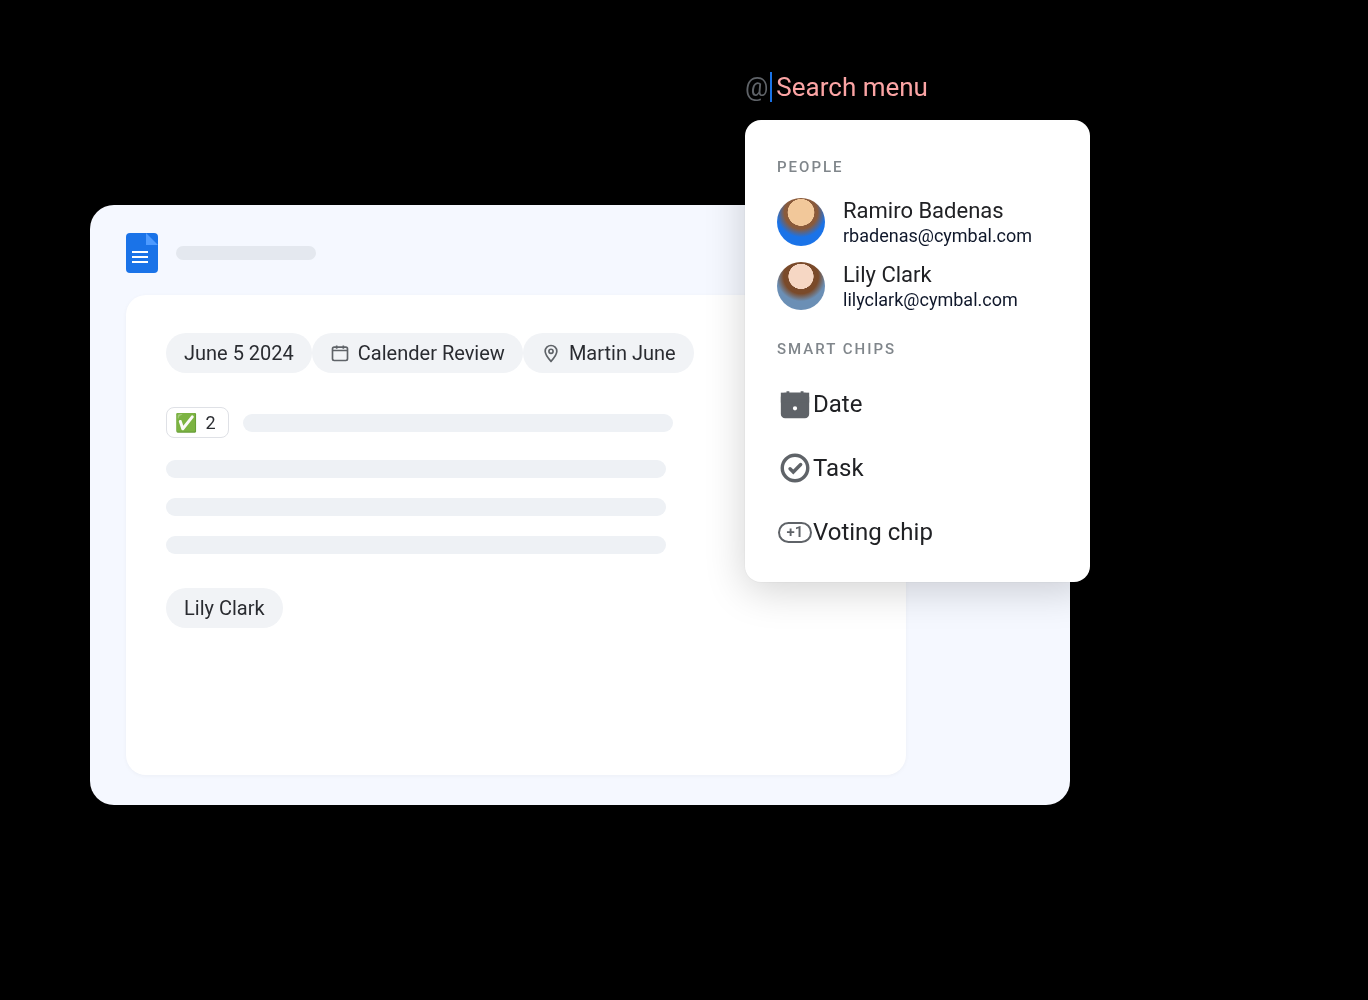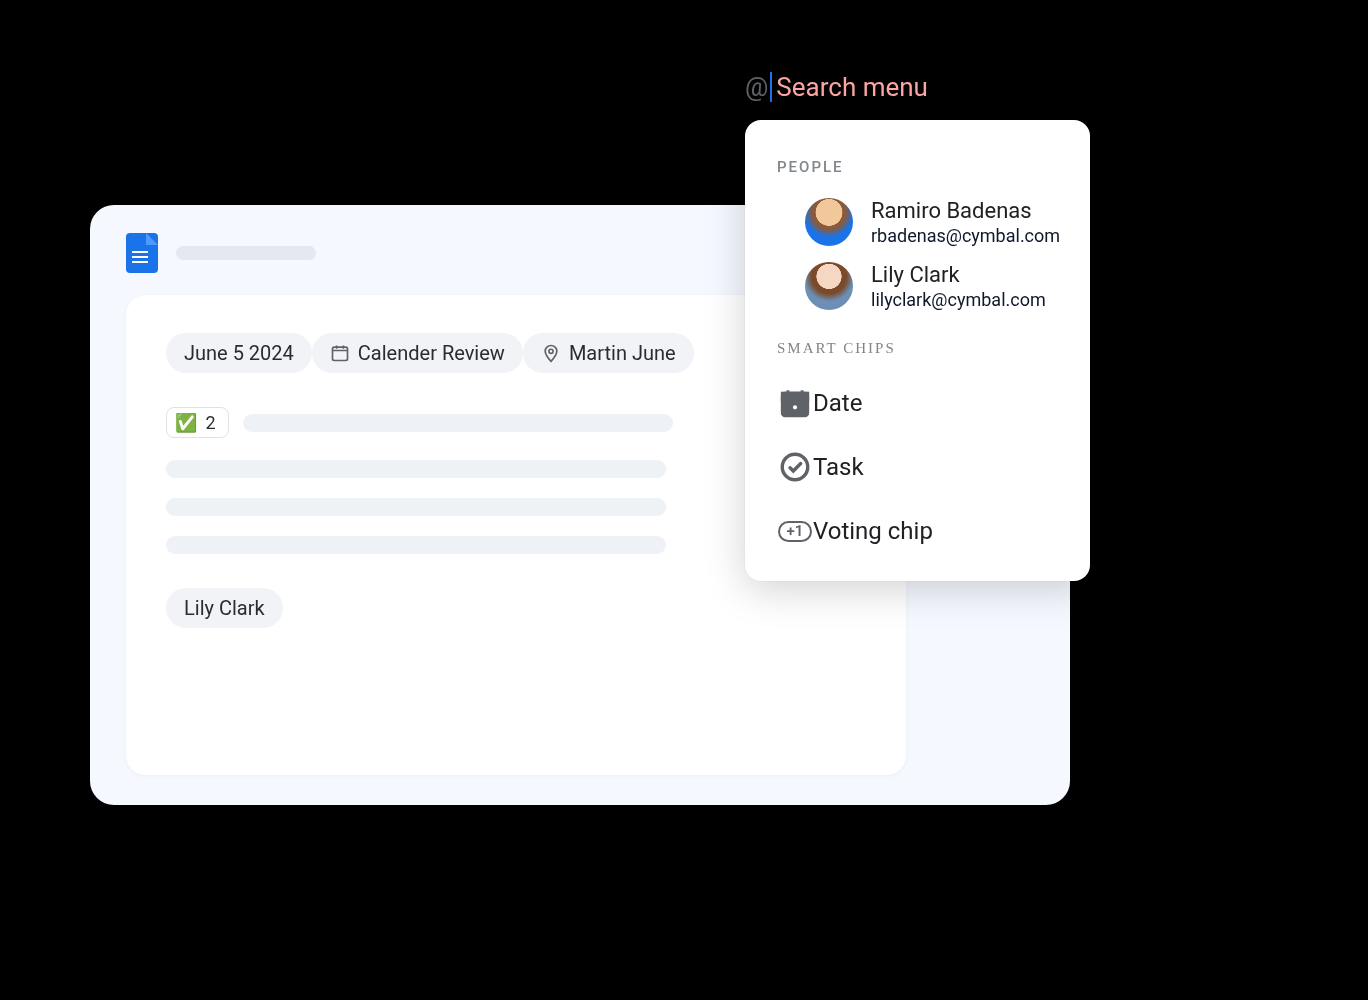"Ramiro Badenas" .person-row { margin-left: 28px -> none }
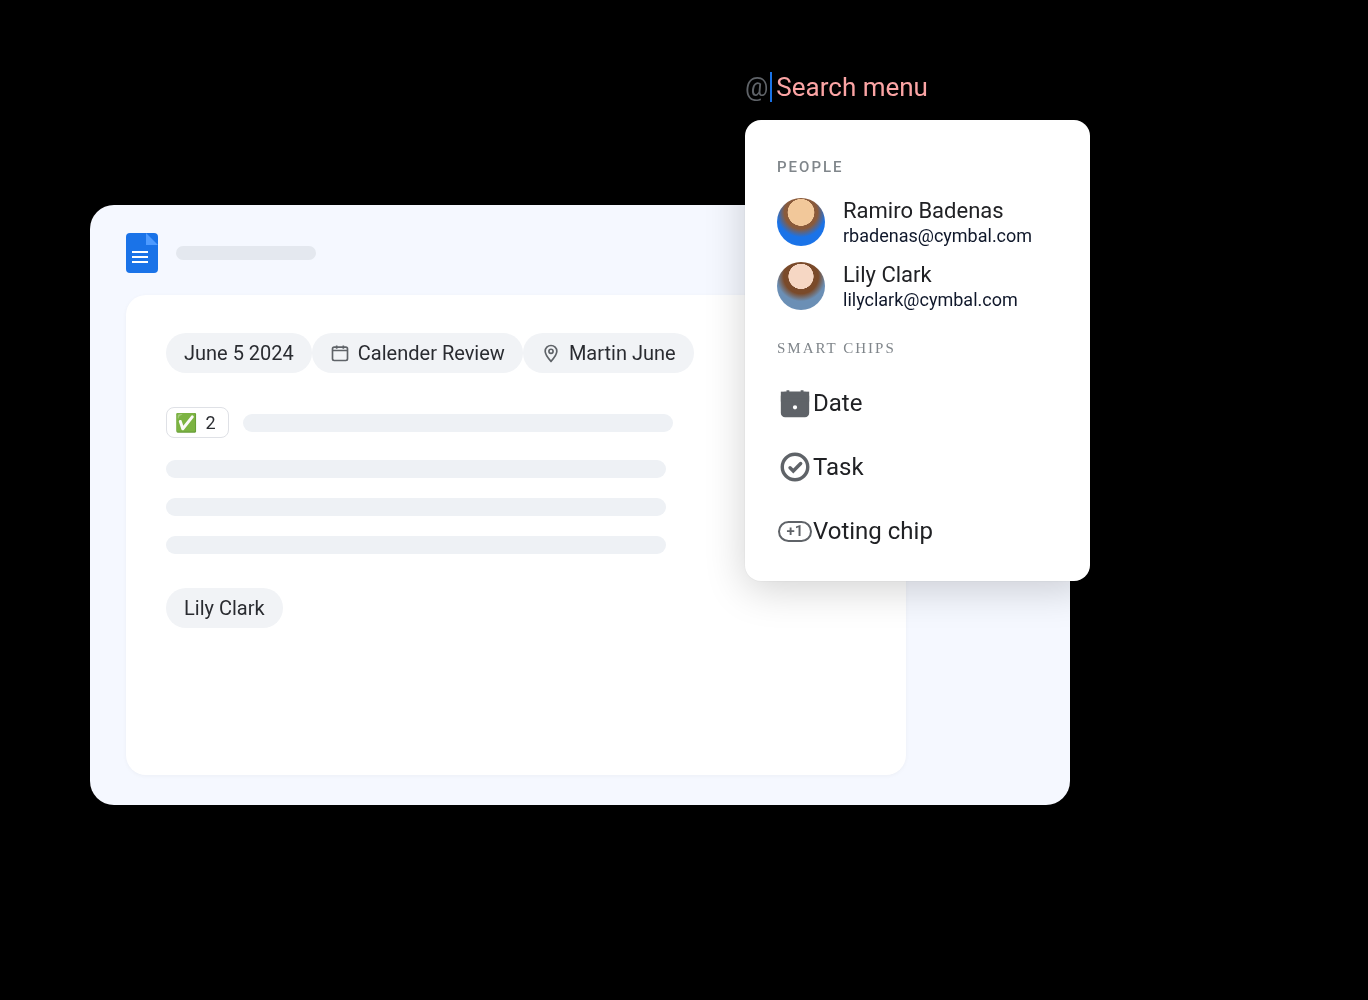"SMART CHIPS" div.pop-section-title { font-family: Liberation Serif, serif -> none }
